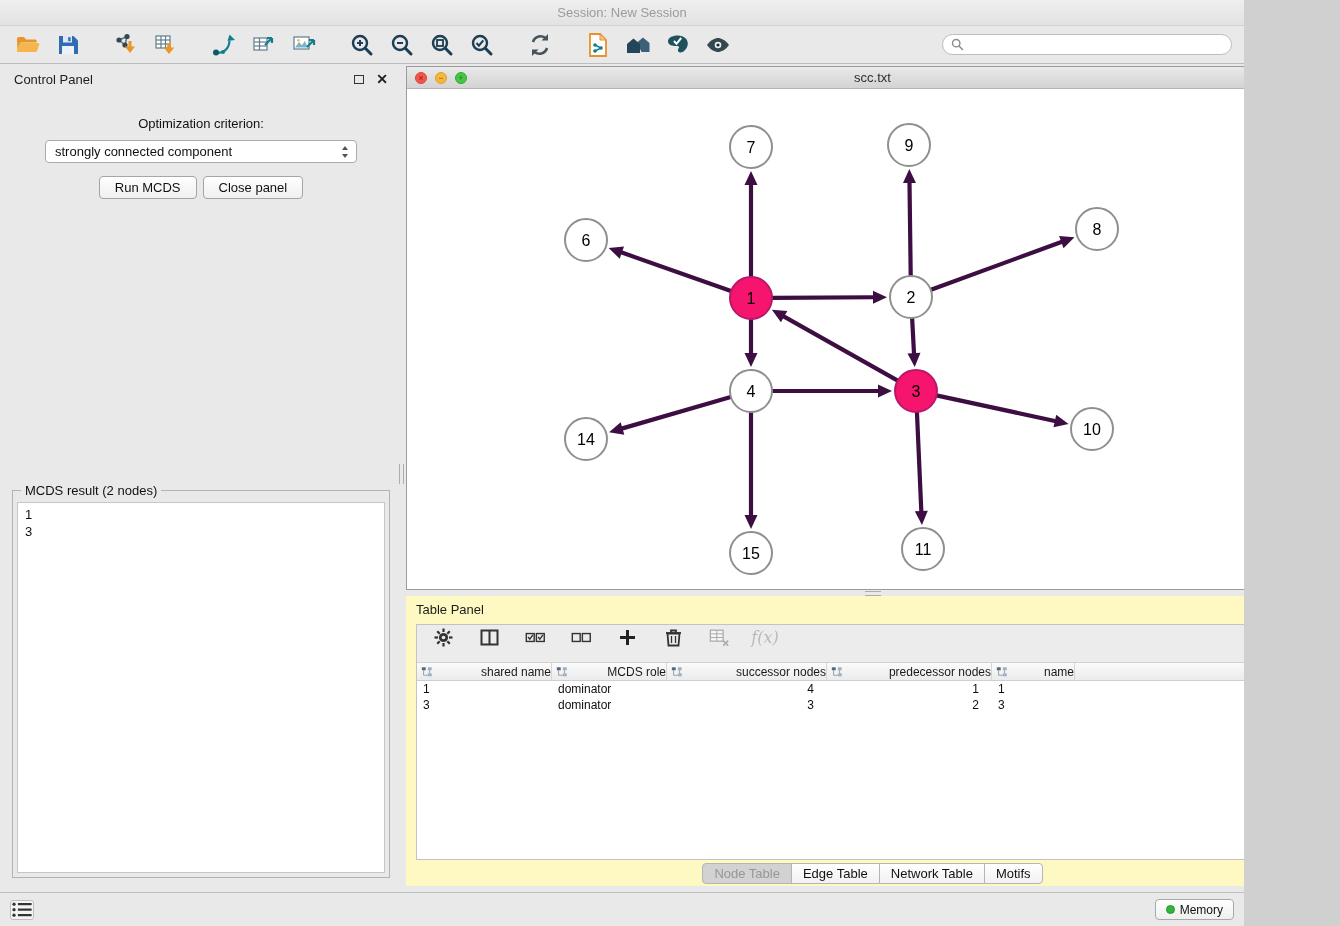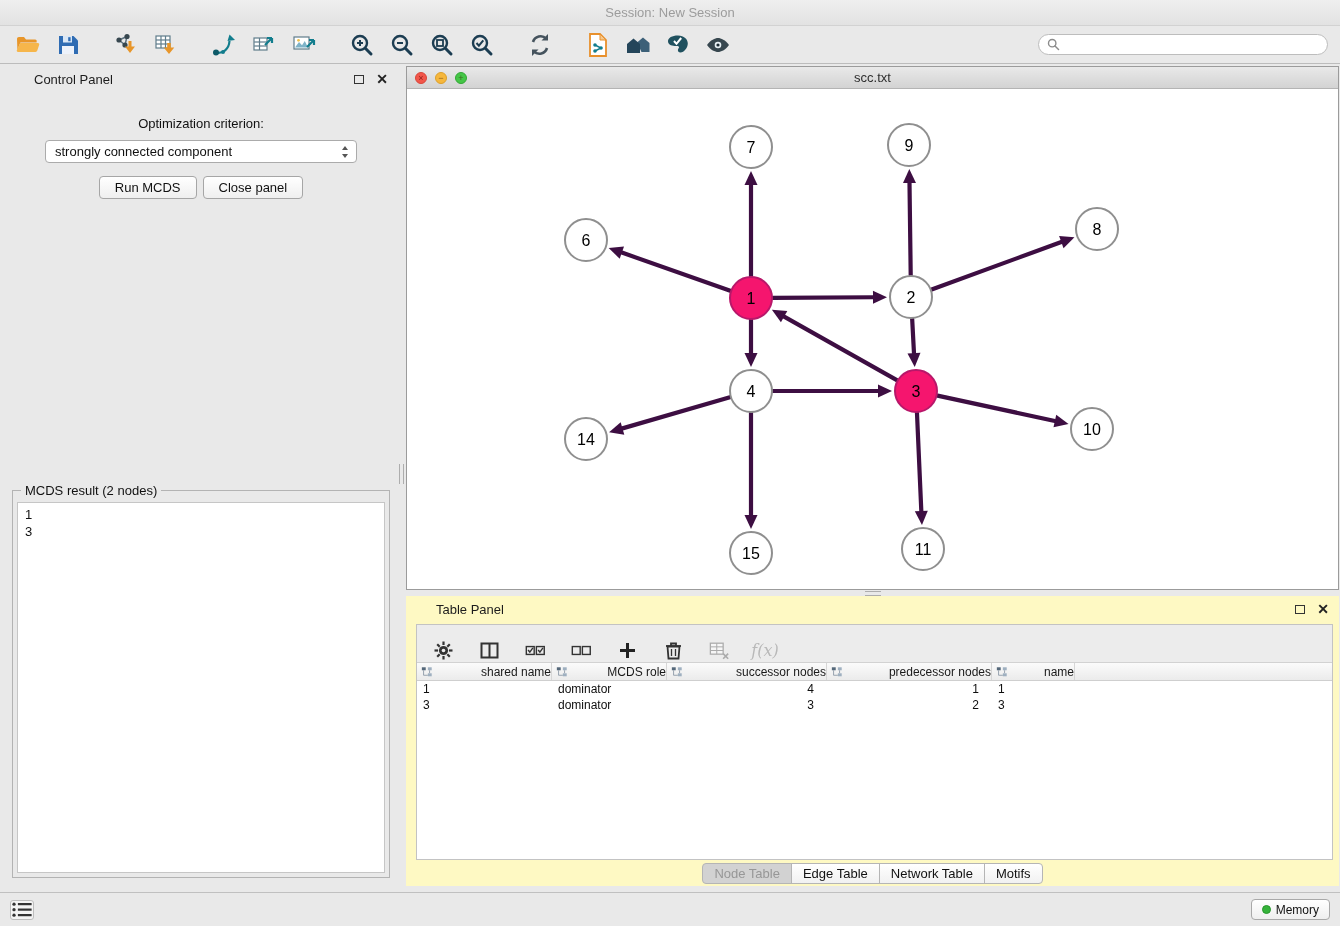"Session: New Session" .app { width: 1340px -> 1244px }
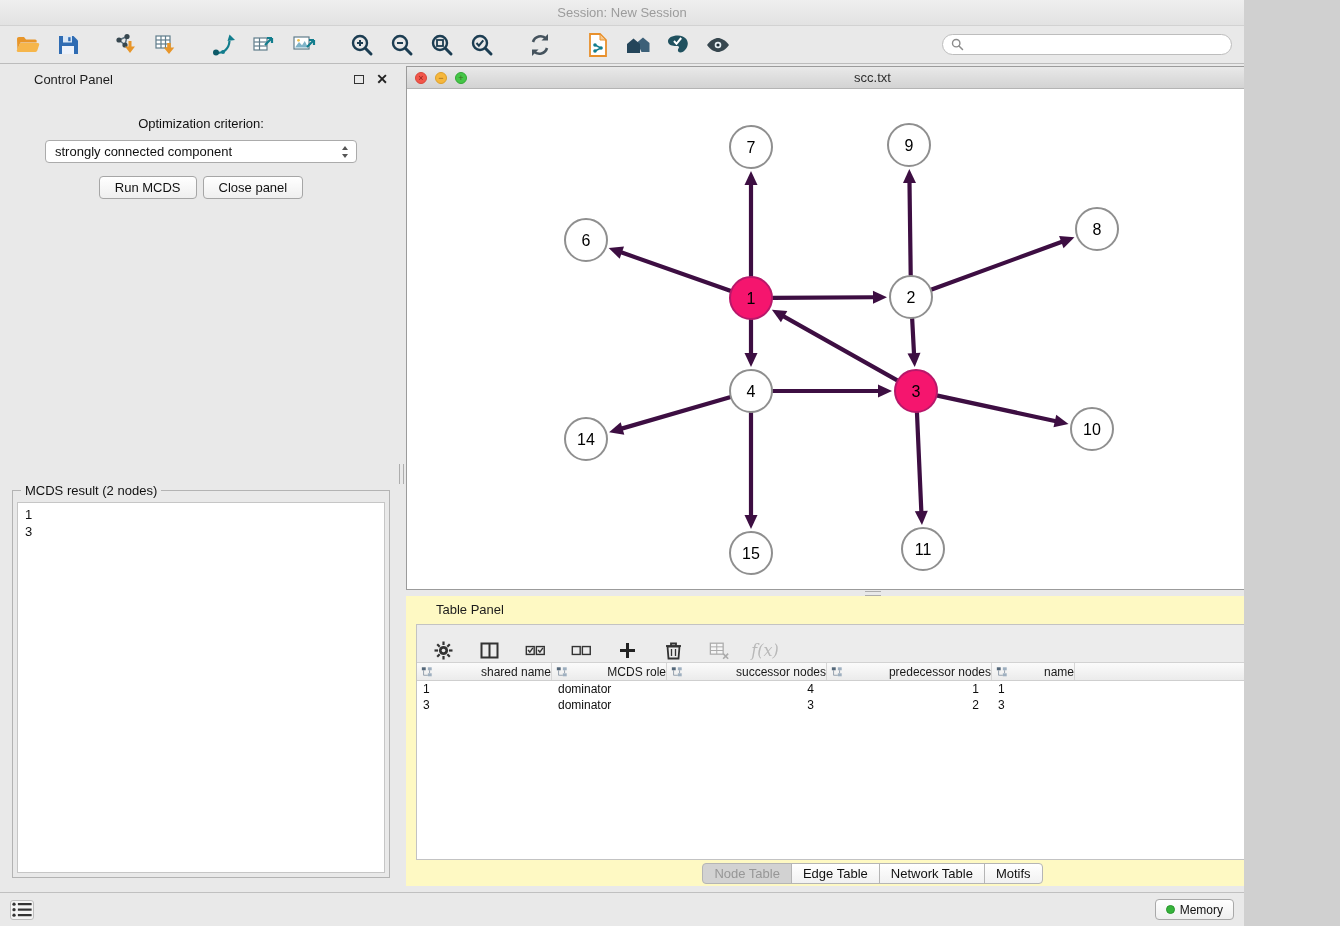"Control Panel" .panel-header .ptitle { margin-left: 20px -> none }
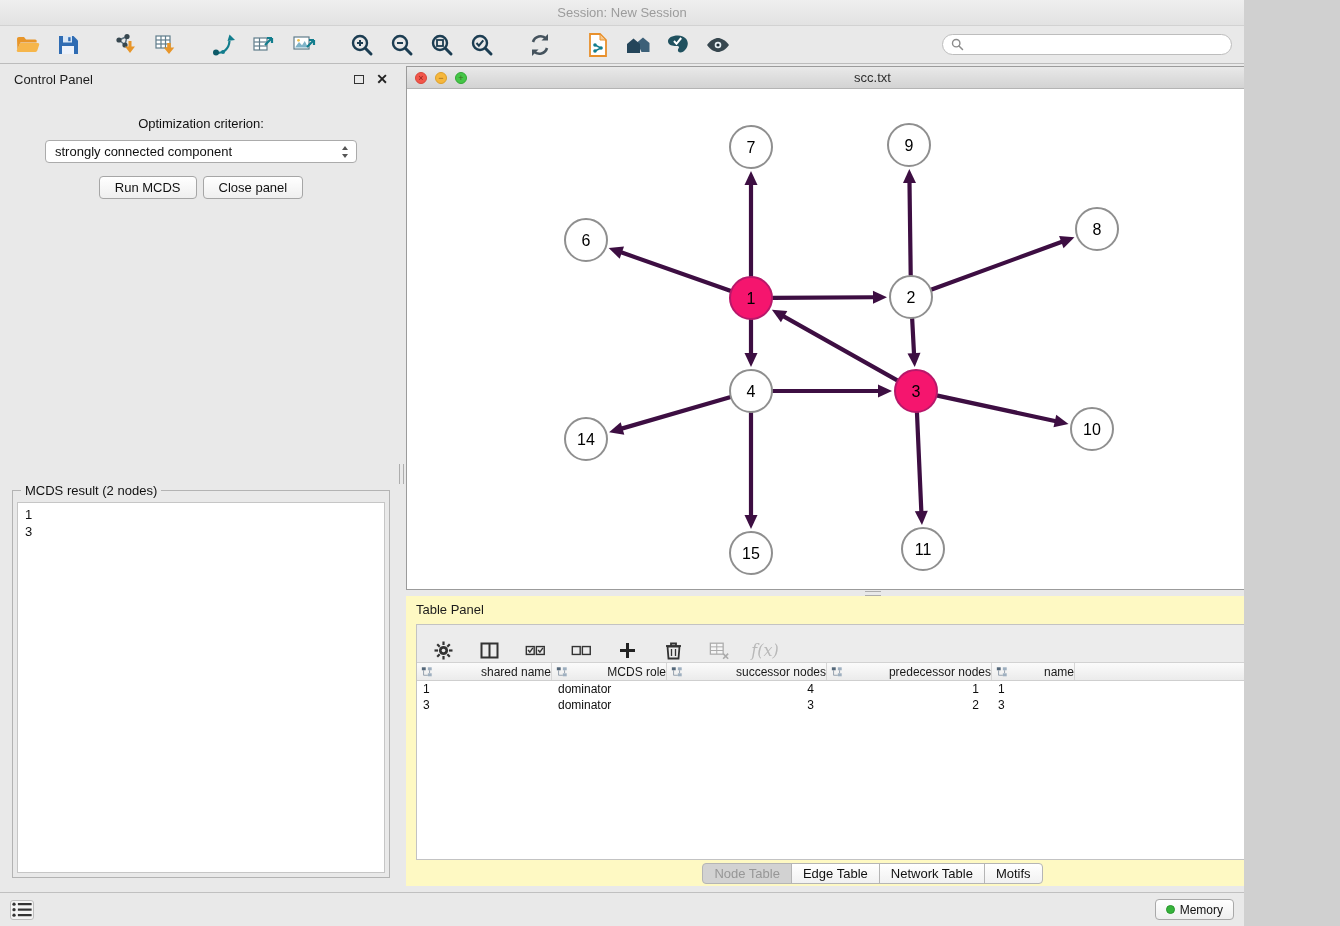"f(x)" .tp-toolbar { align-items: flex-end -> flex-start }
